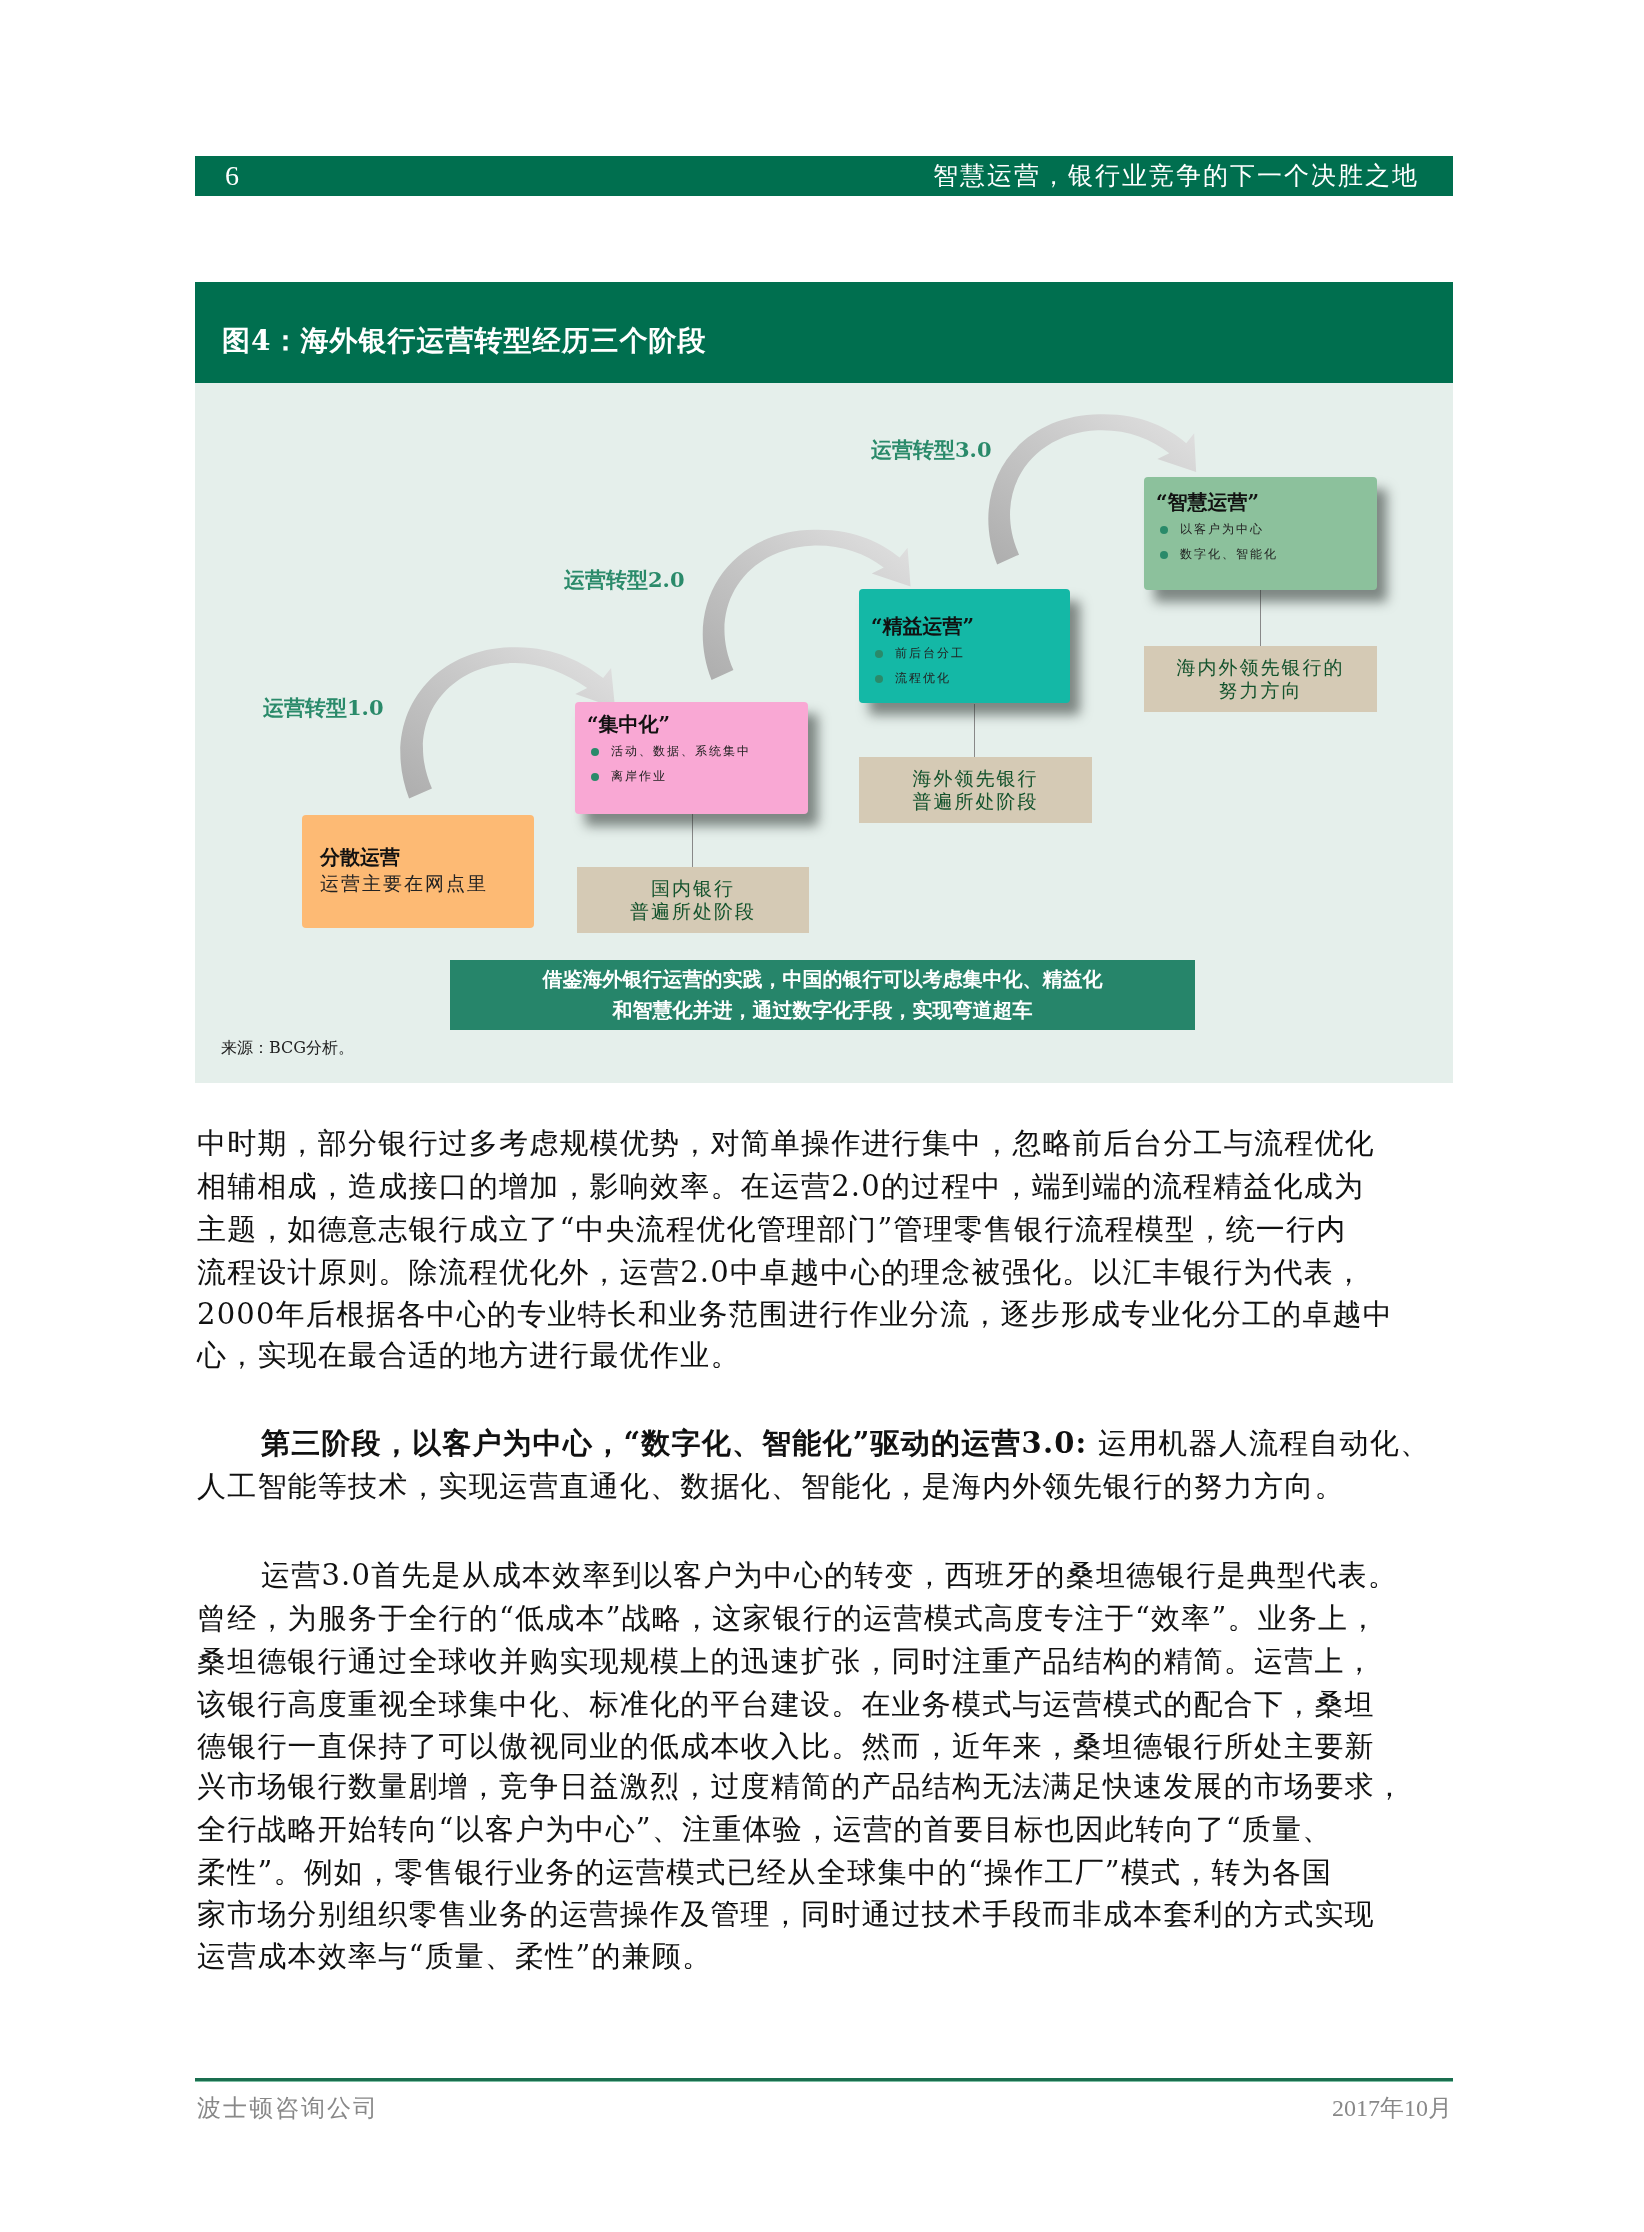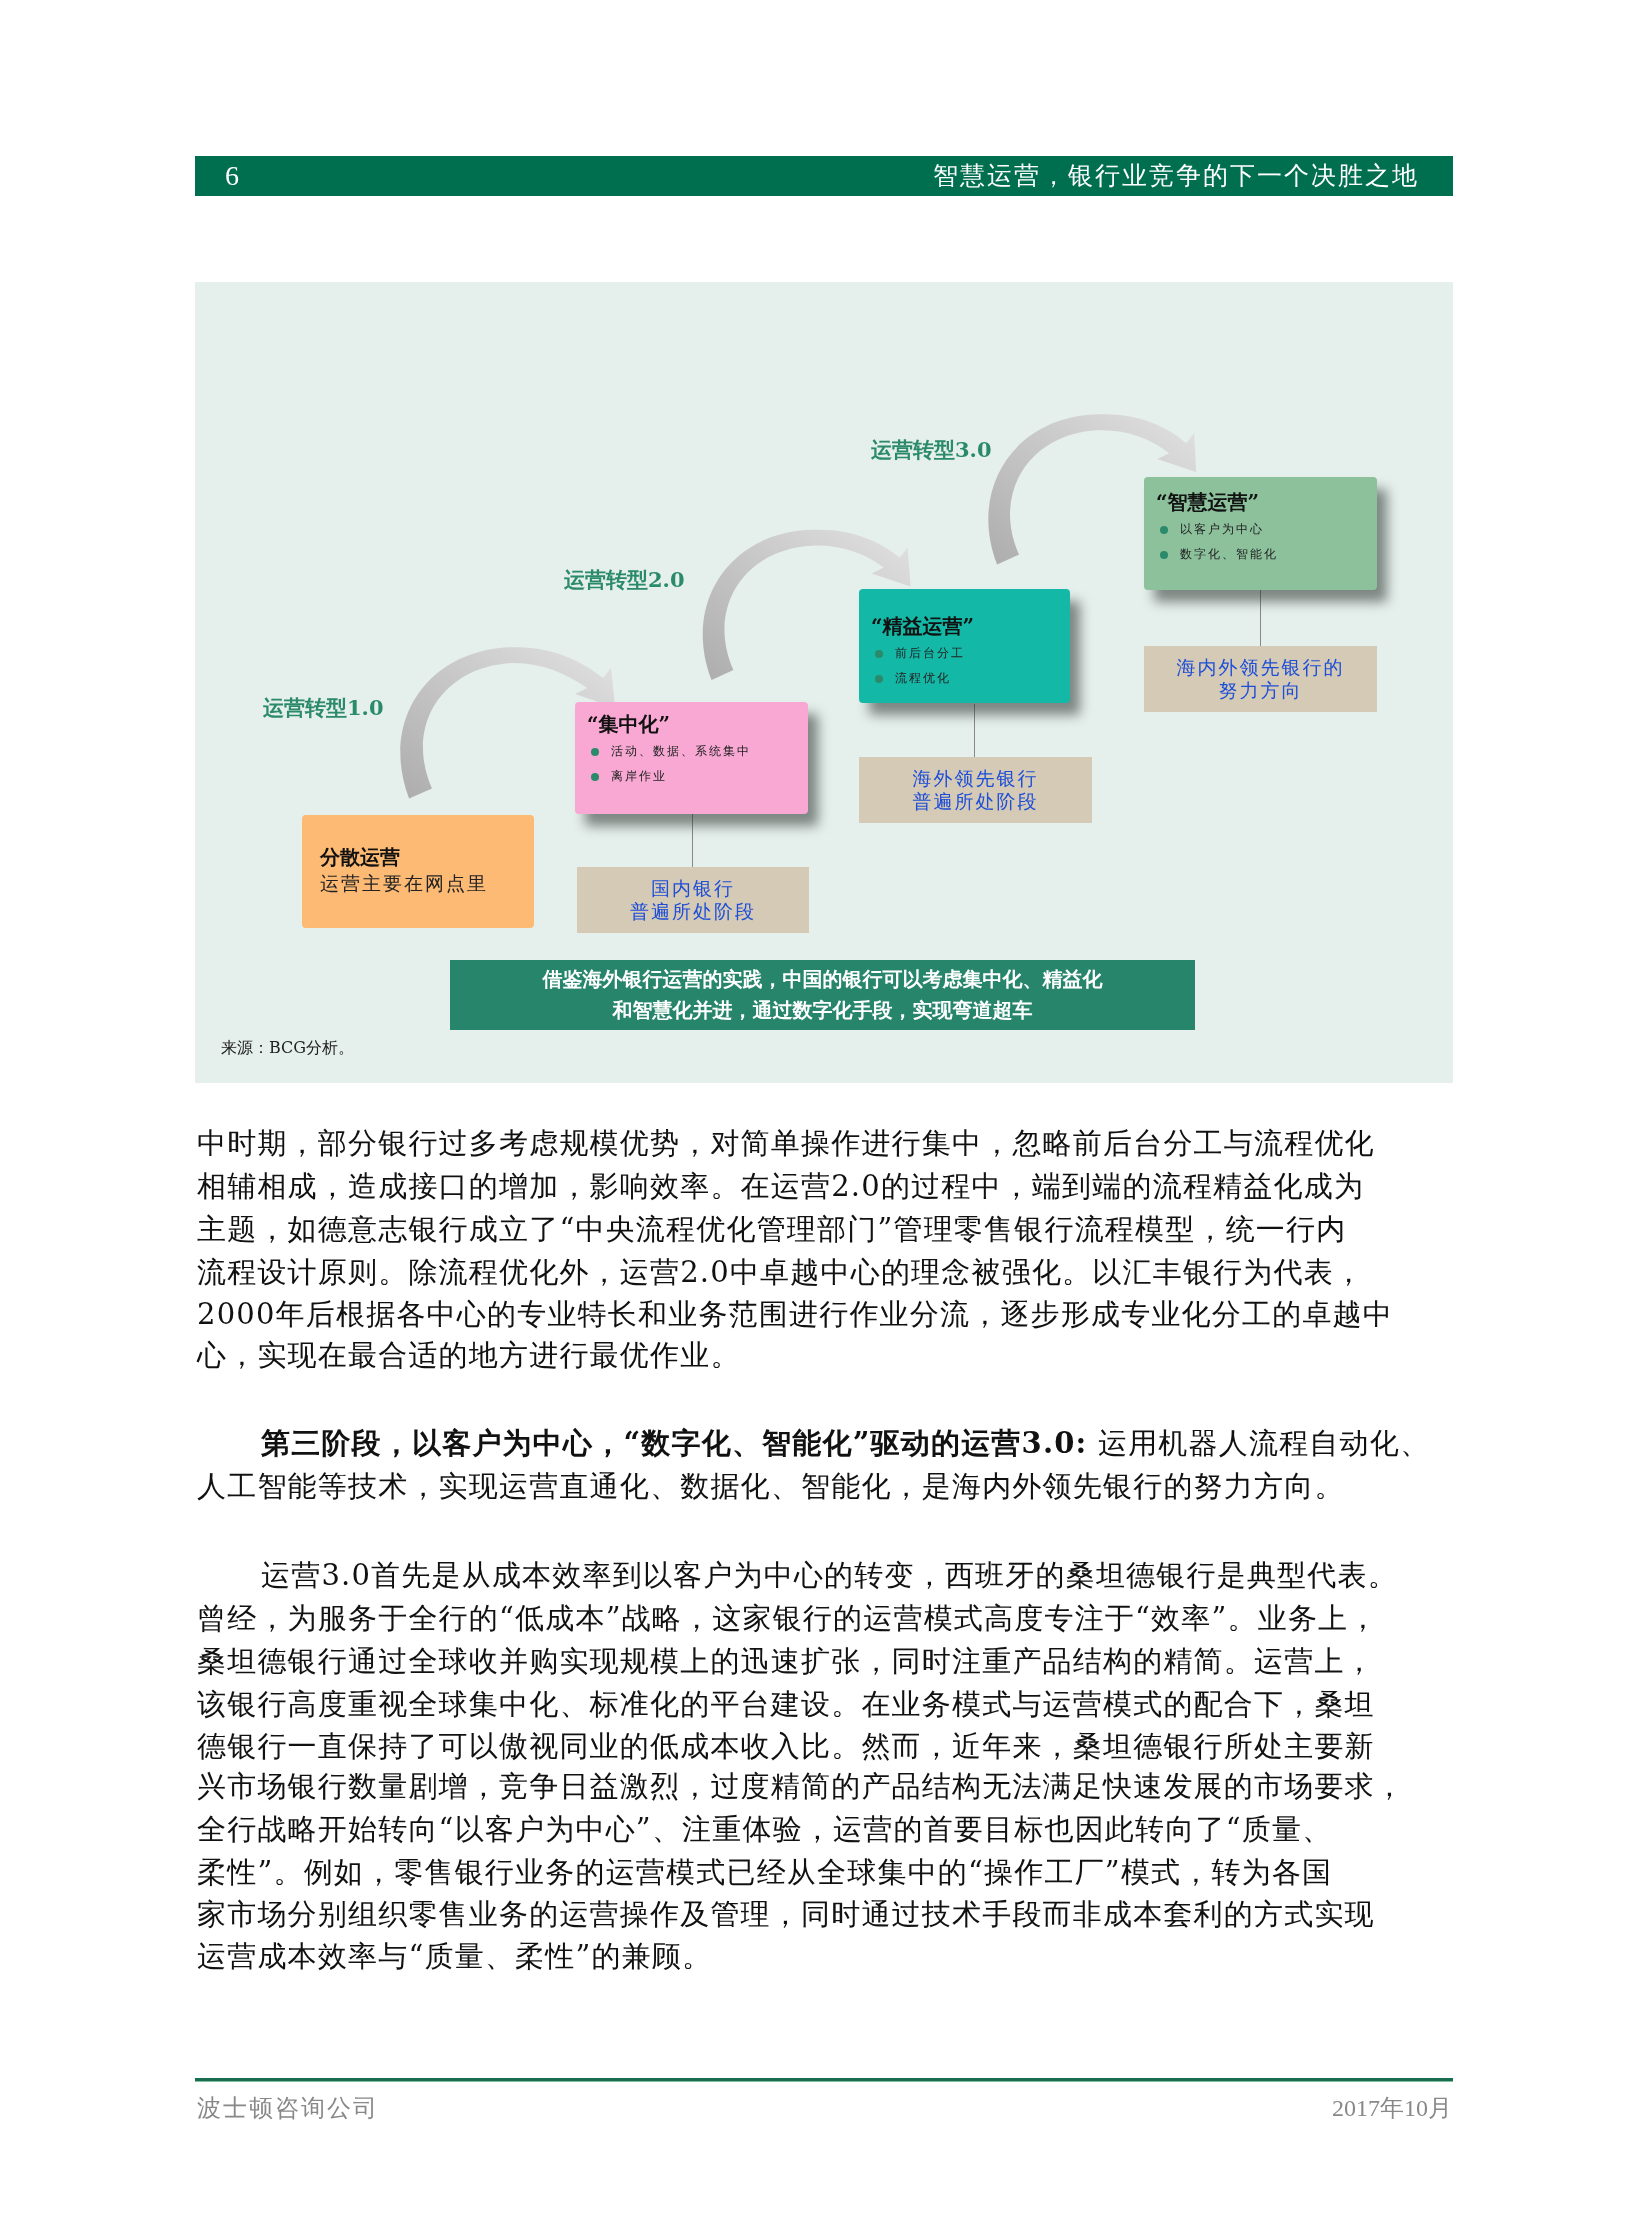"图4：海外银行运营转型经历三个阶段" div.figure-title-bar { html: none -> <div> <span>图4：海外银行运营转型经历三个阶段</span> </div> }
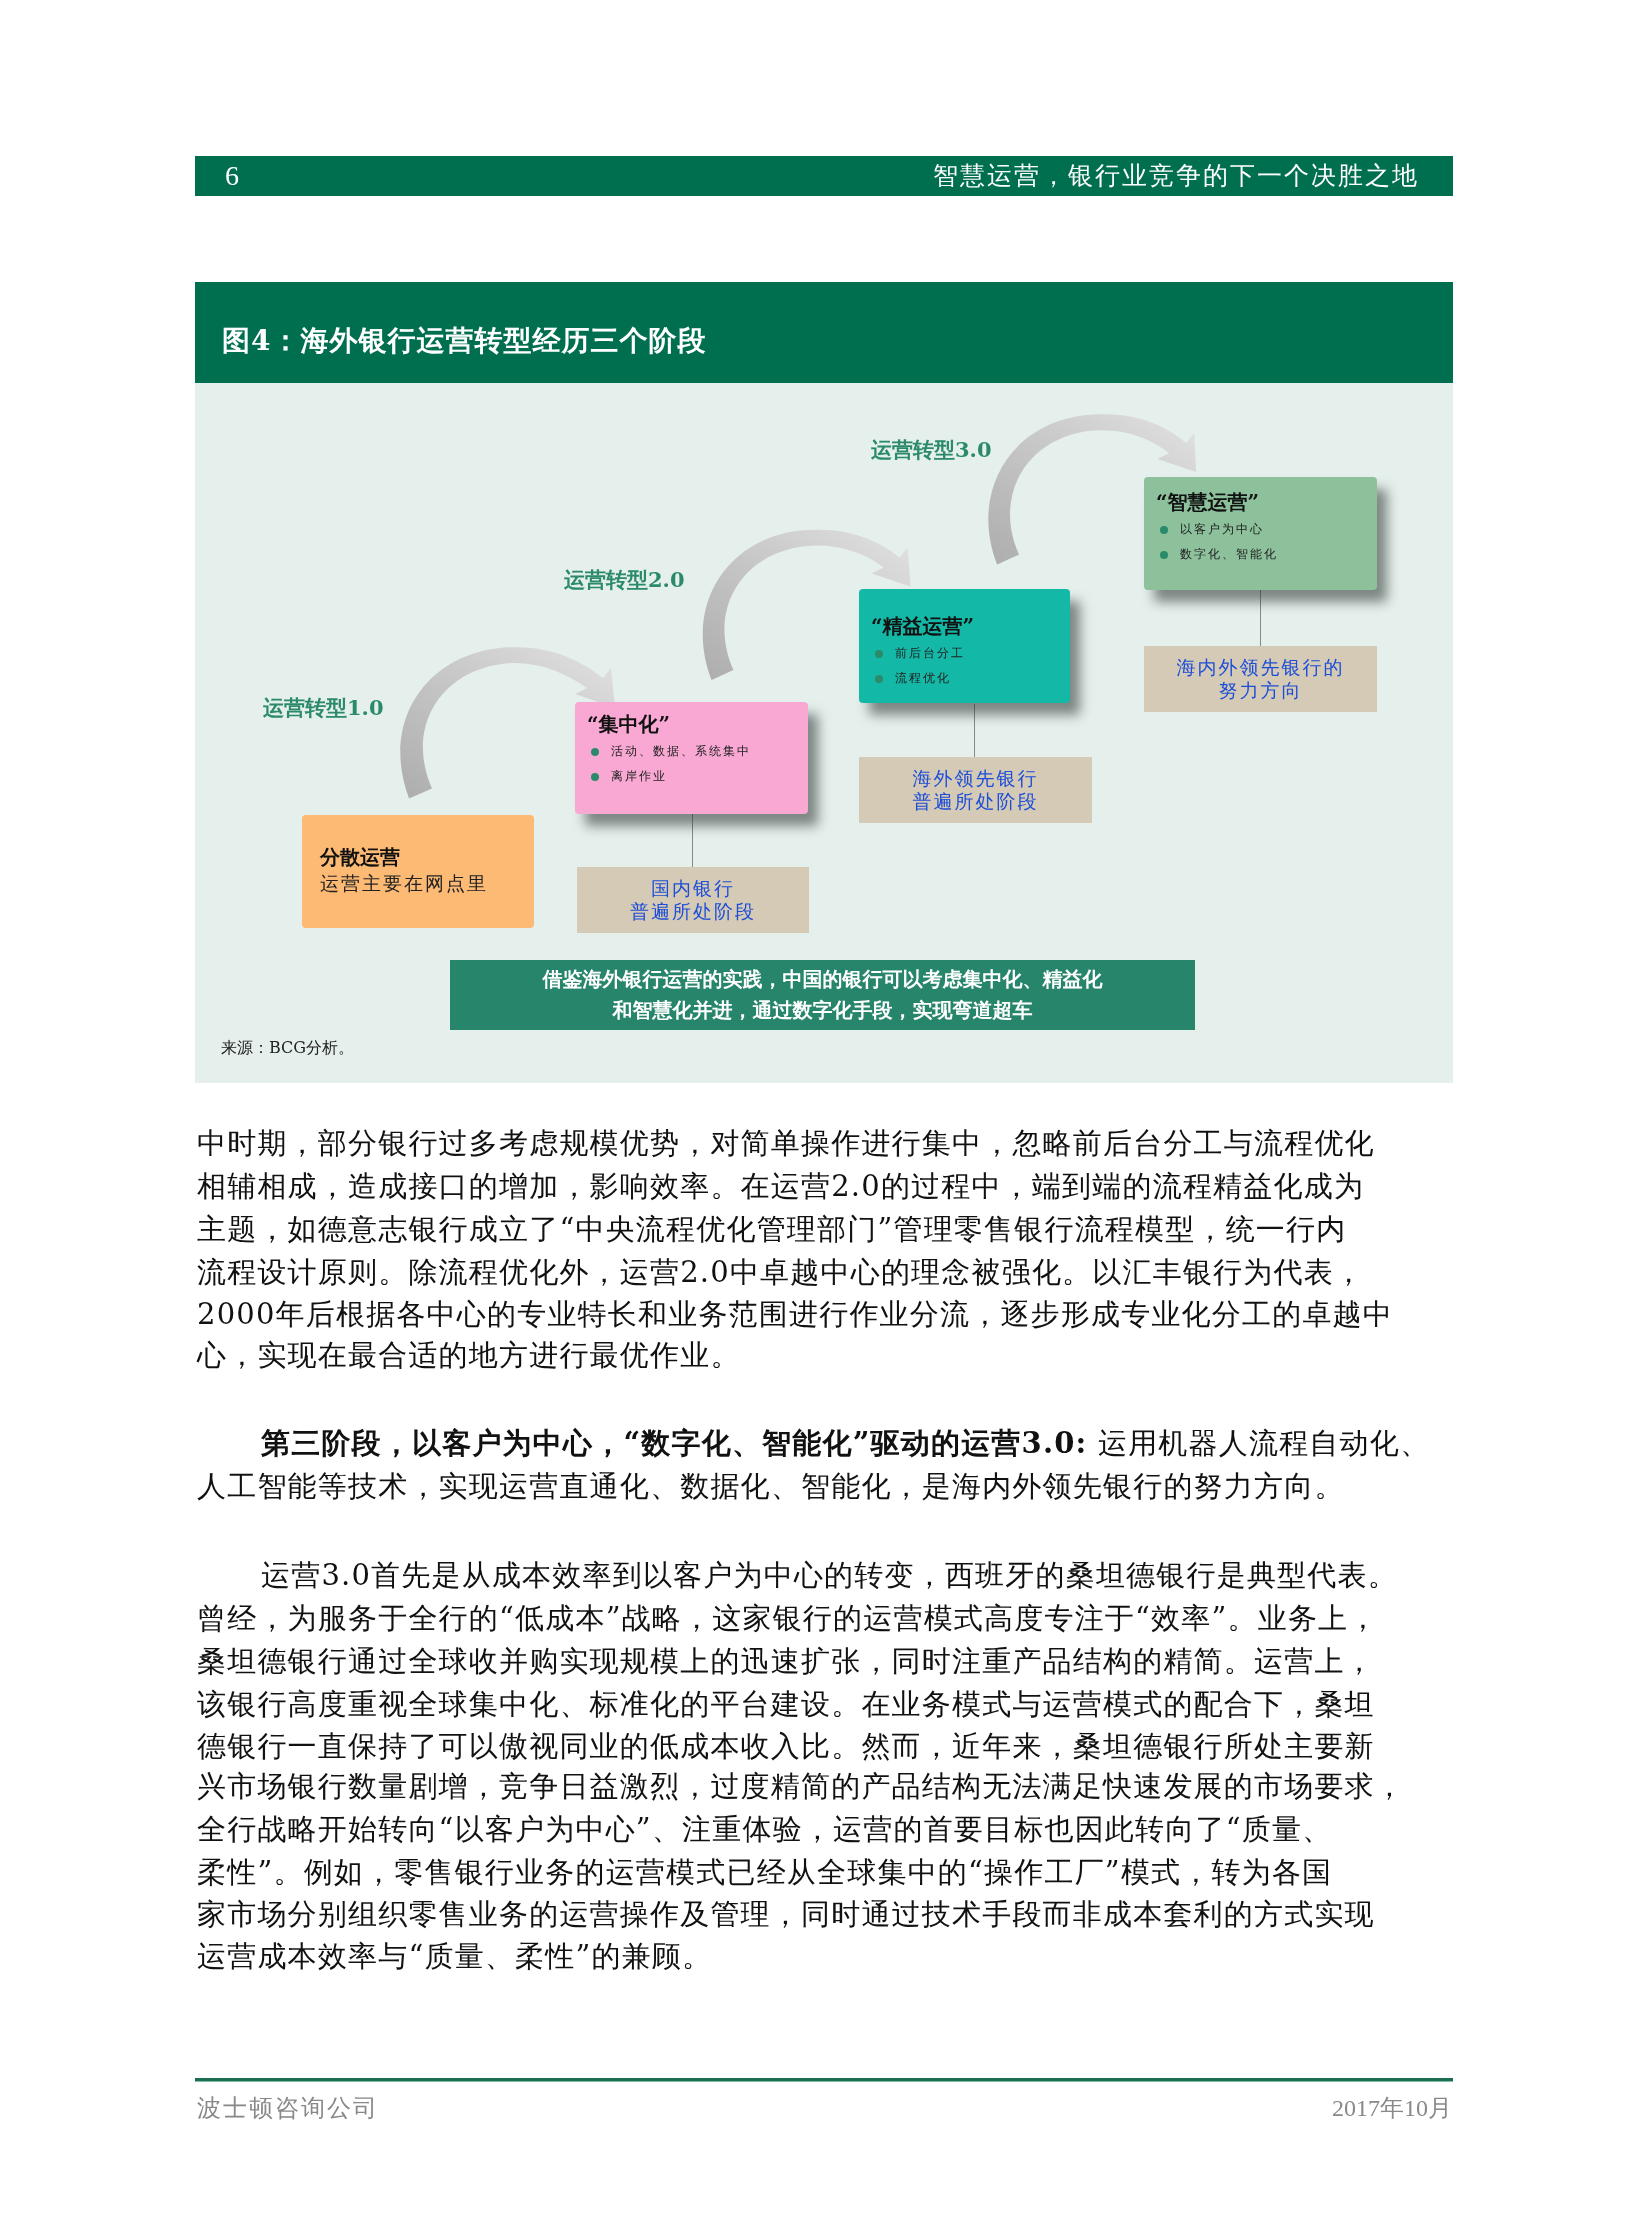"海内外领先银行的" .tan { color: #1d4ed8 -> #14532d }
